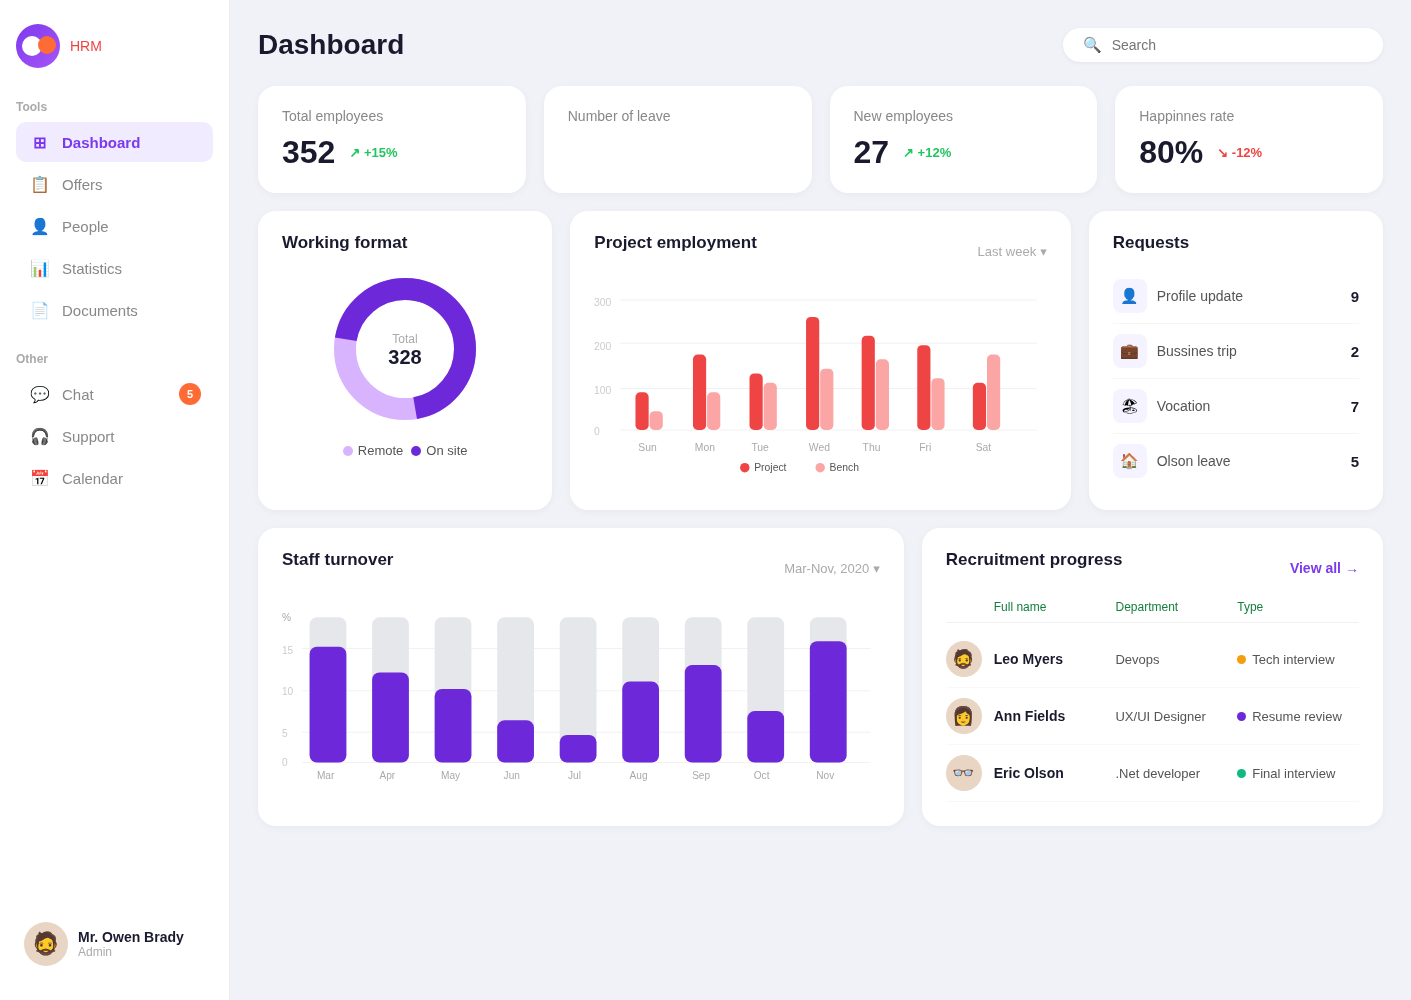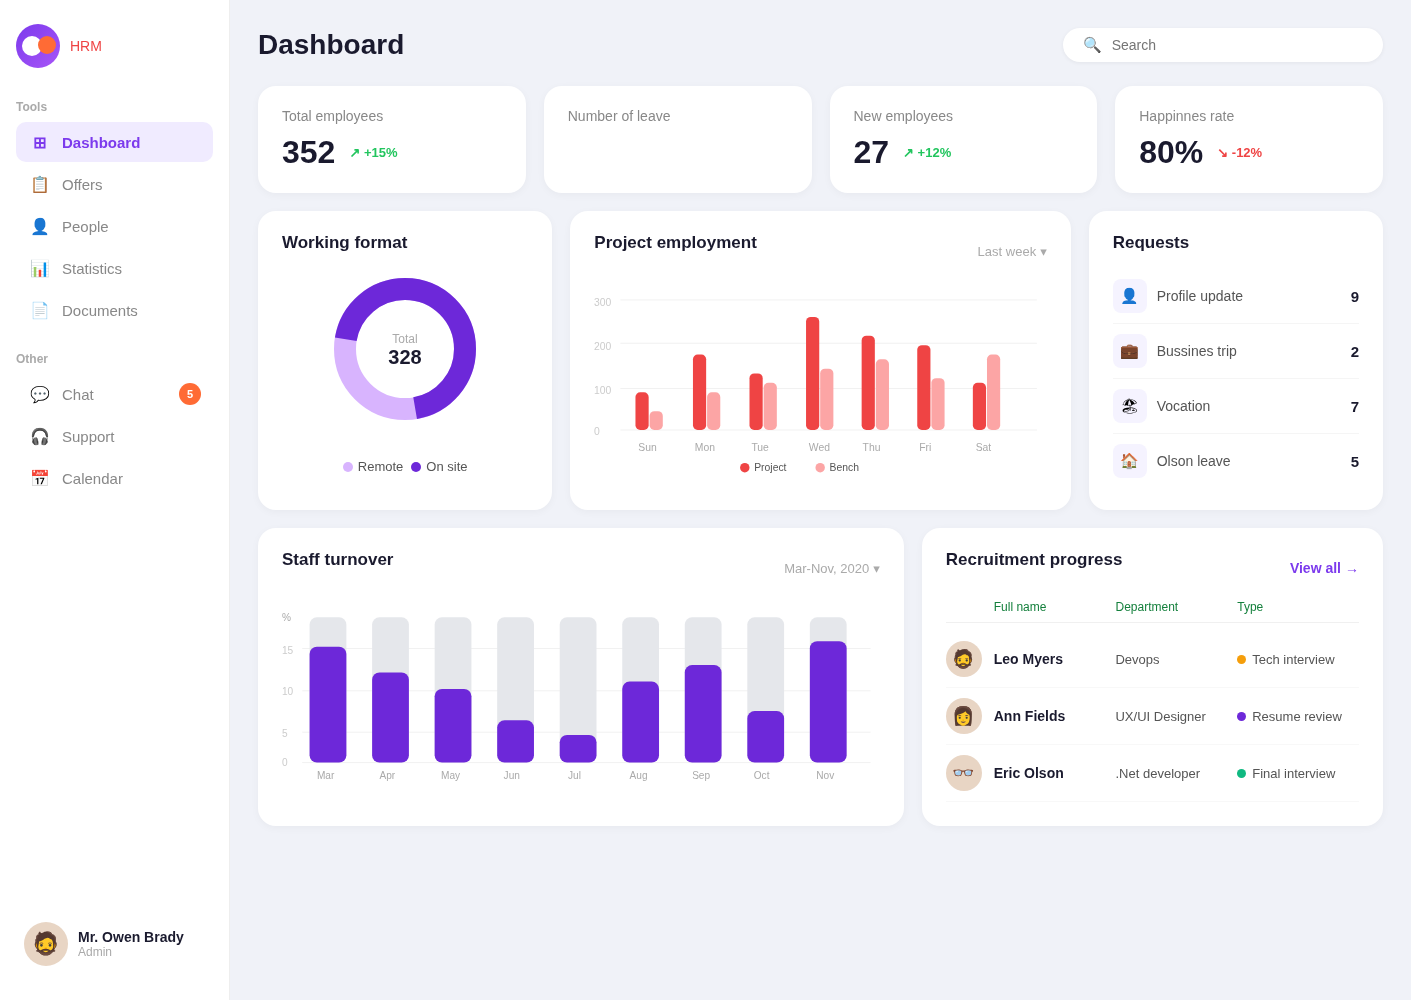"Remote" .donut-legend { margin-top: 30px -> 14px }
